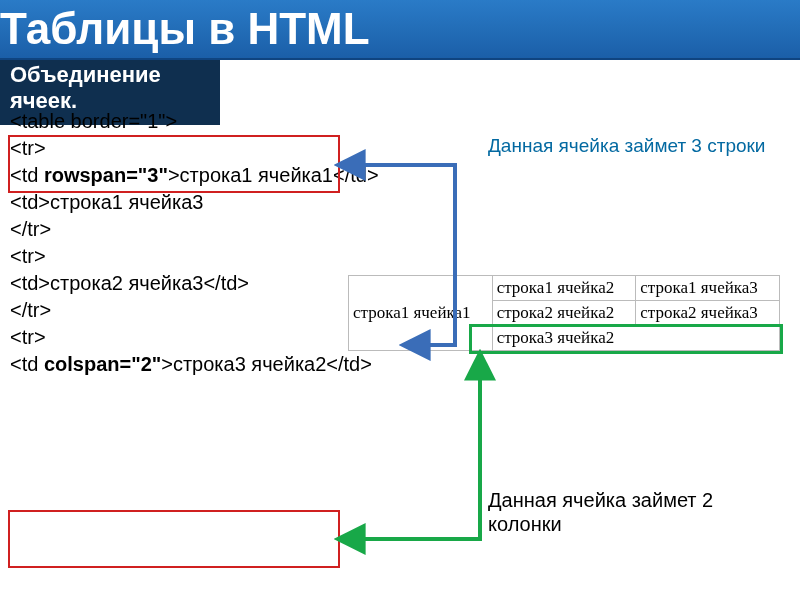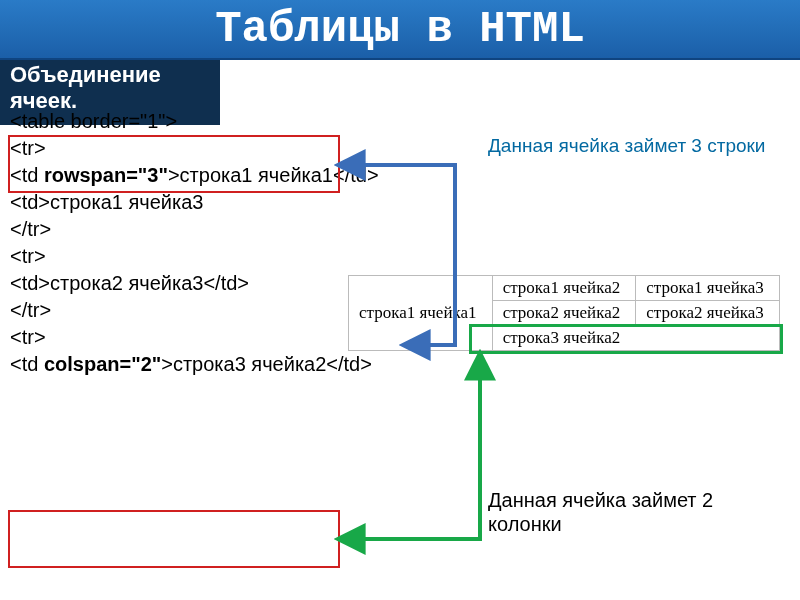"Таблицы в HTML" .title-bar { font-family: Liberation Mono, monospace -> none; justify-content: center -> none }
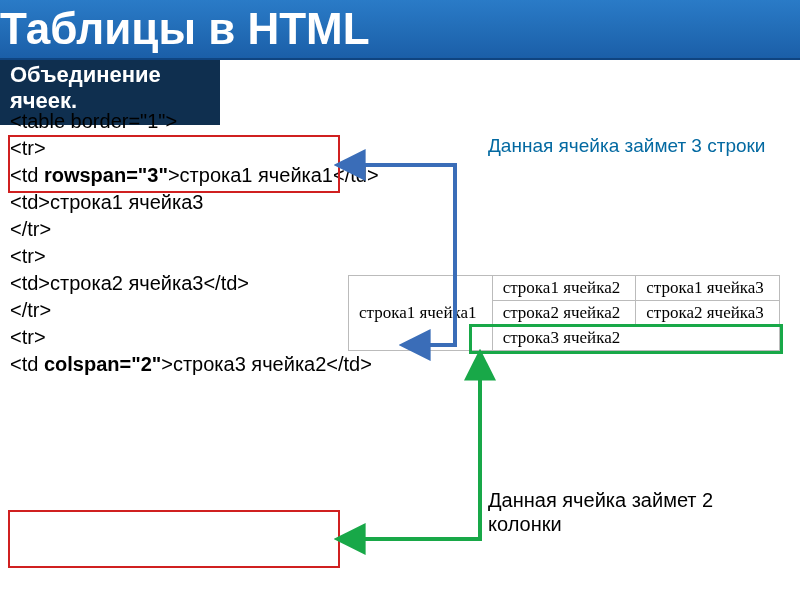"строка1 ячейка2" .result-table td { padding: 2px 10px -> 2px 4px }
